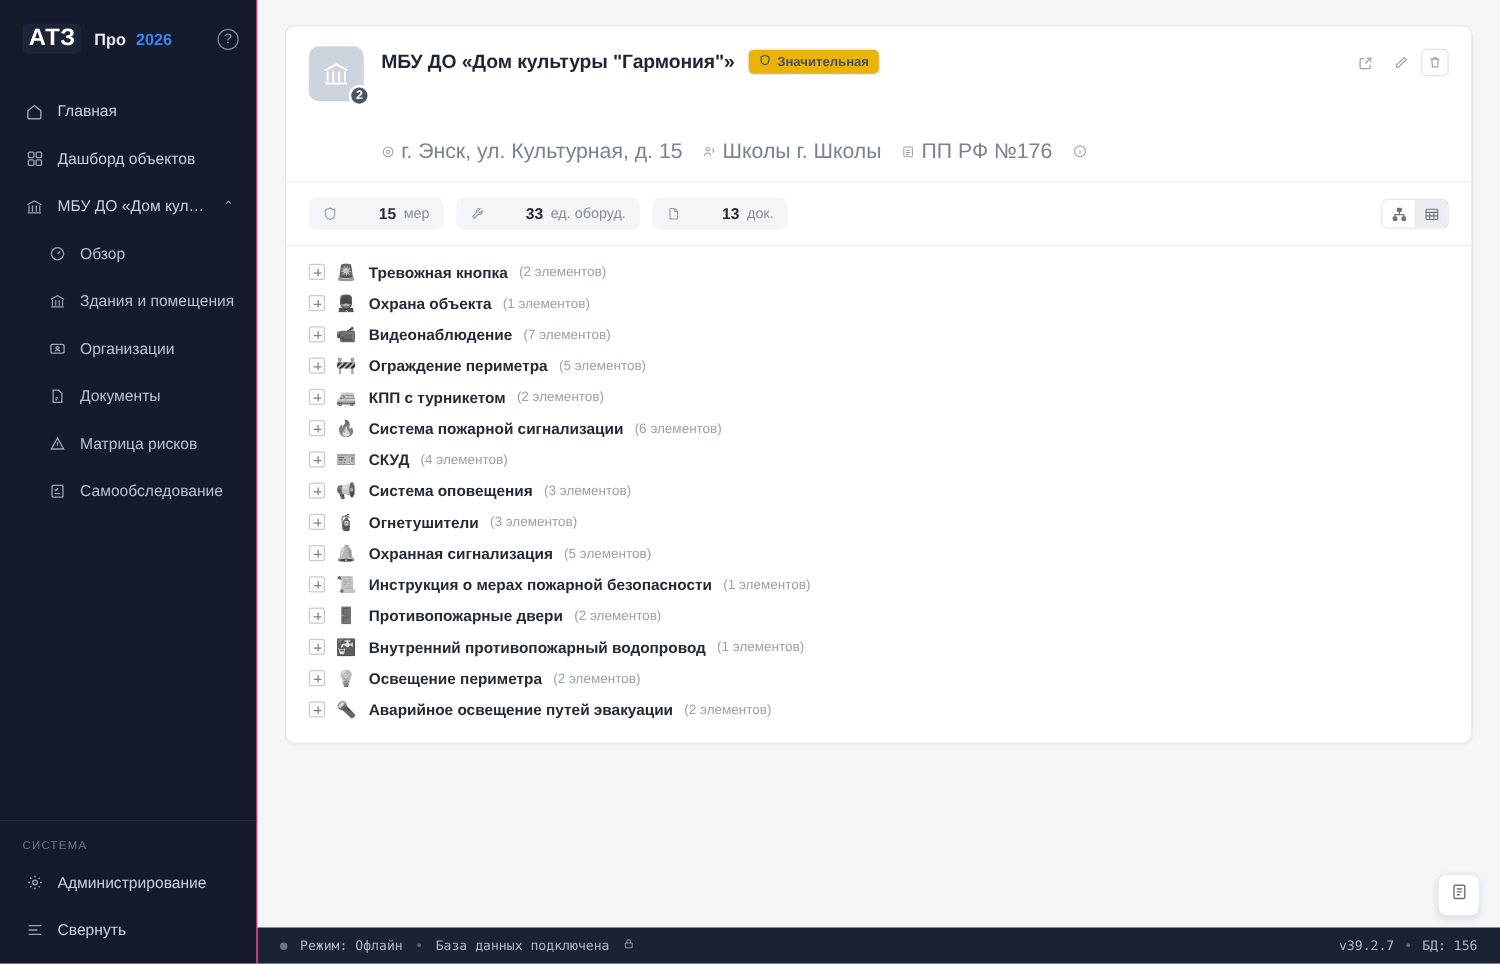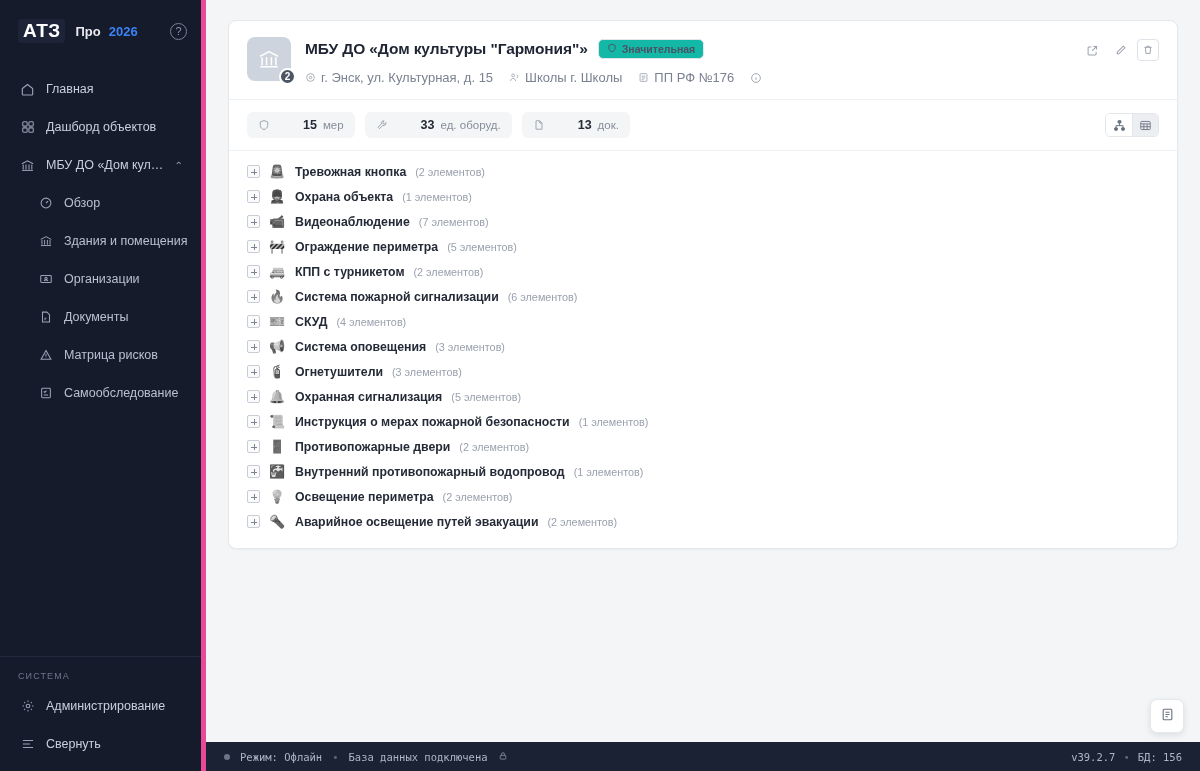"АТЗ" .sidebar { border-right: 5px solid #ec4899 -> 1px solid #ec4899 }
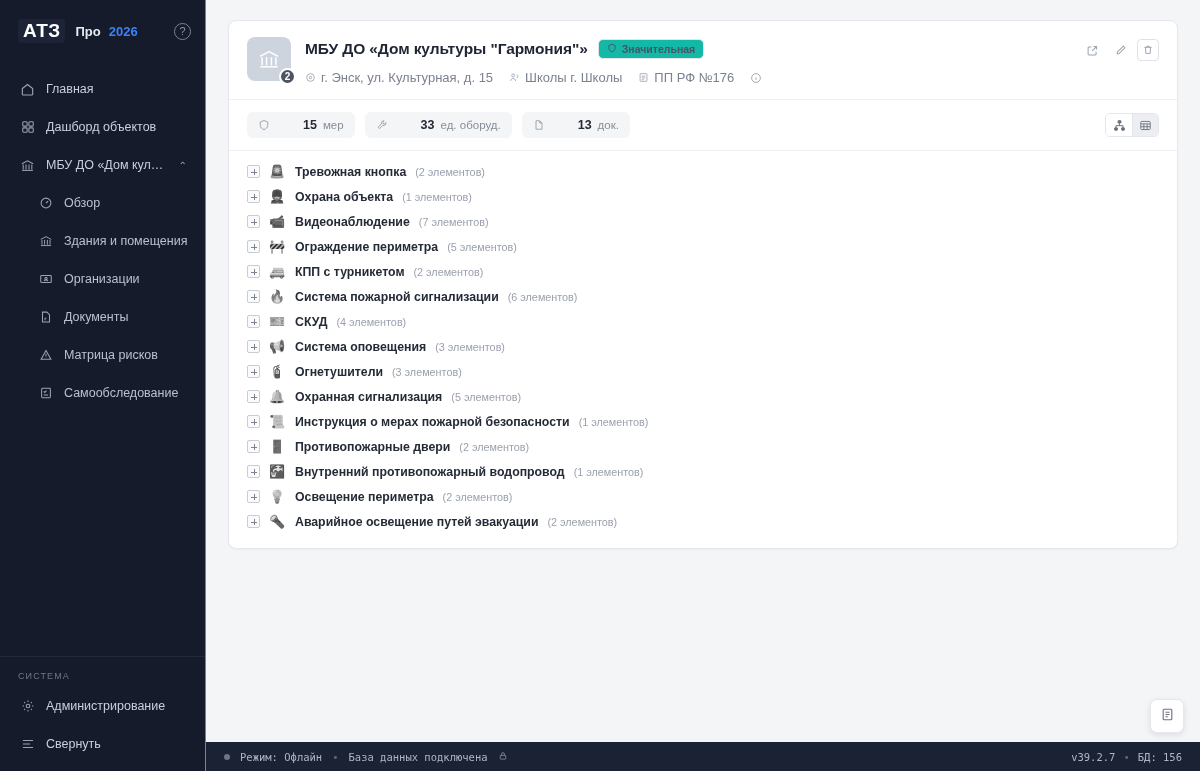"Значительная" .cat-badge { background: #14b8a6 -> #eab308 }
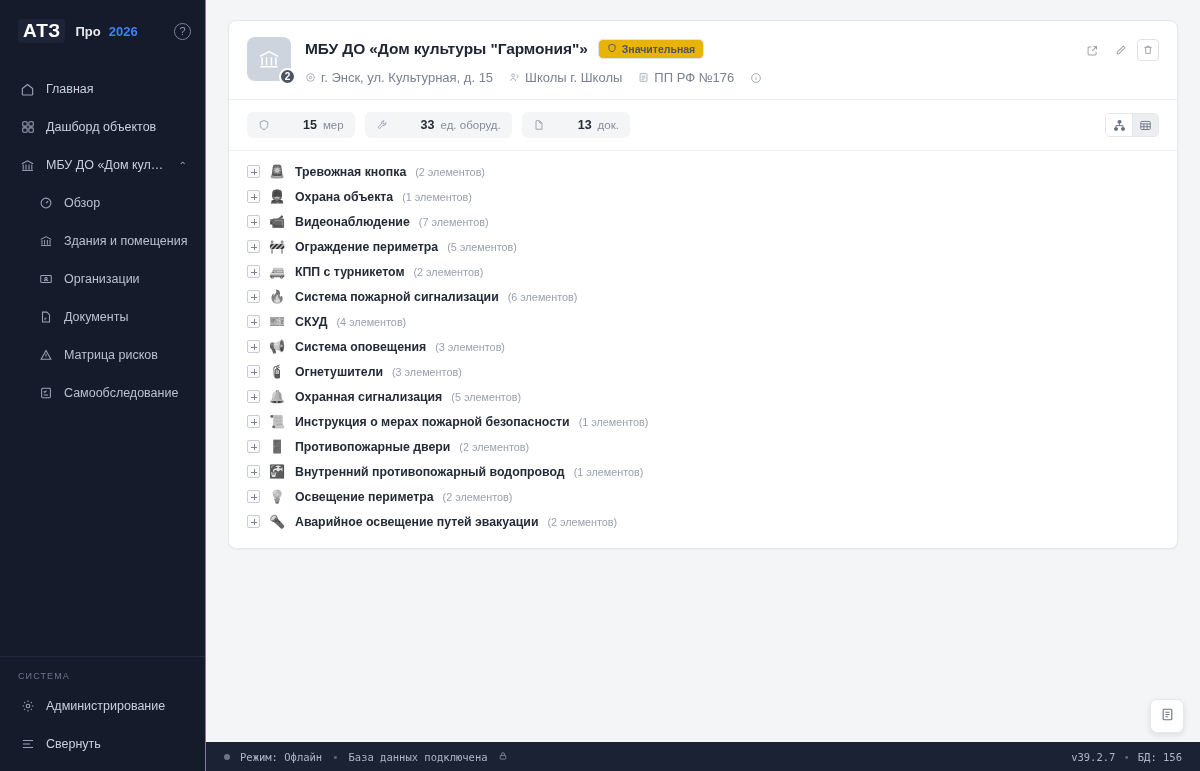"г. Энск, ул. Культурная, д." .meta-item { font-size: 13px -> 17px; margin-top: none -> 40px }
